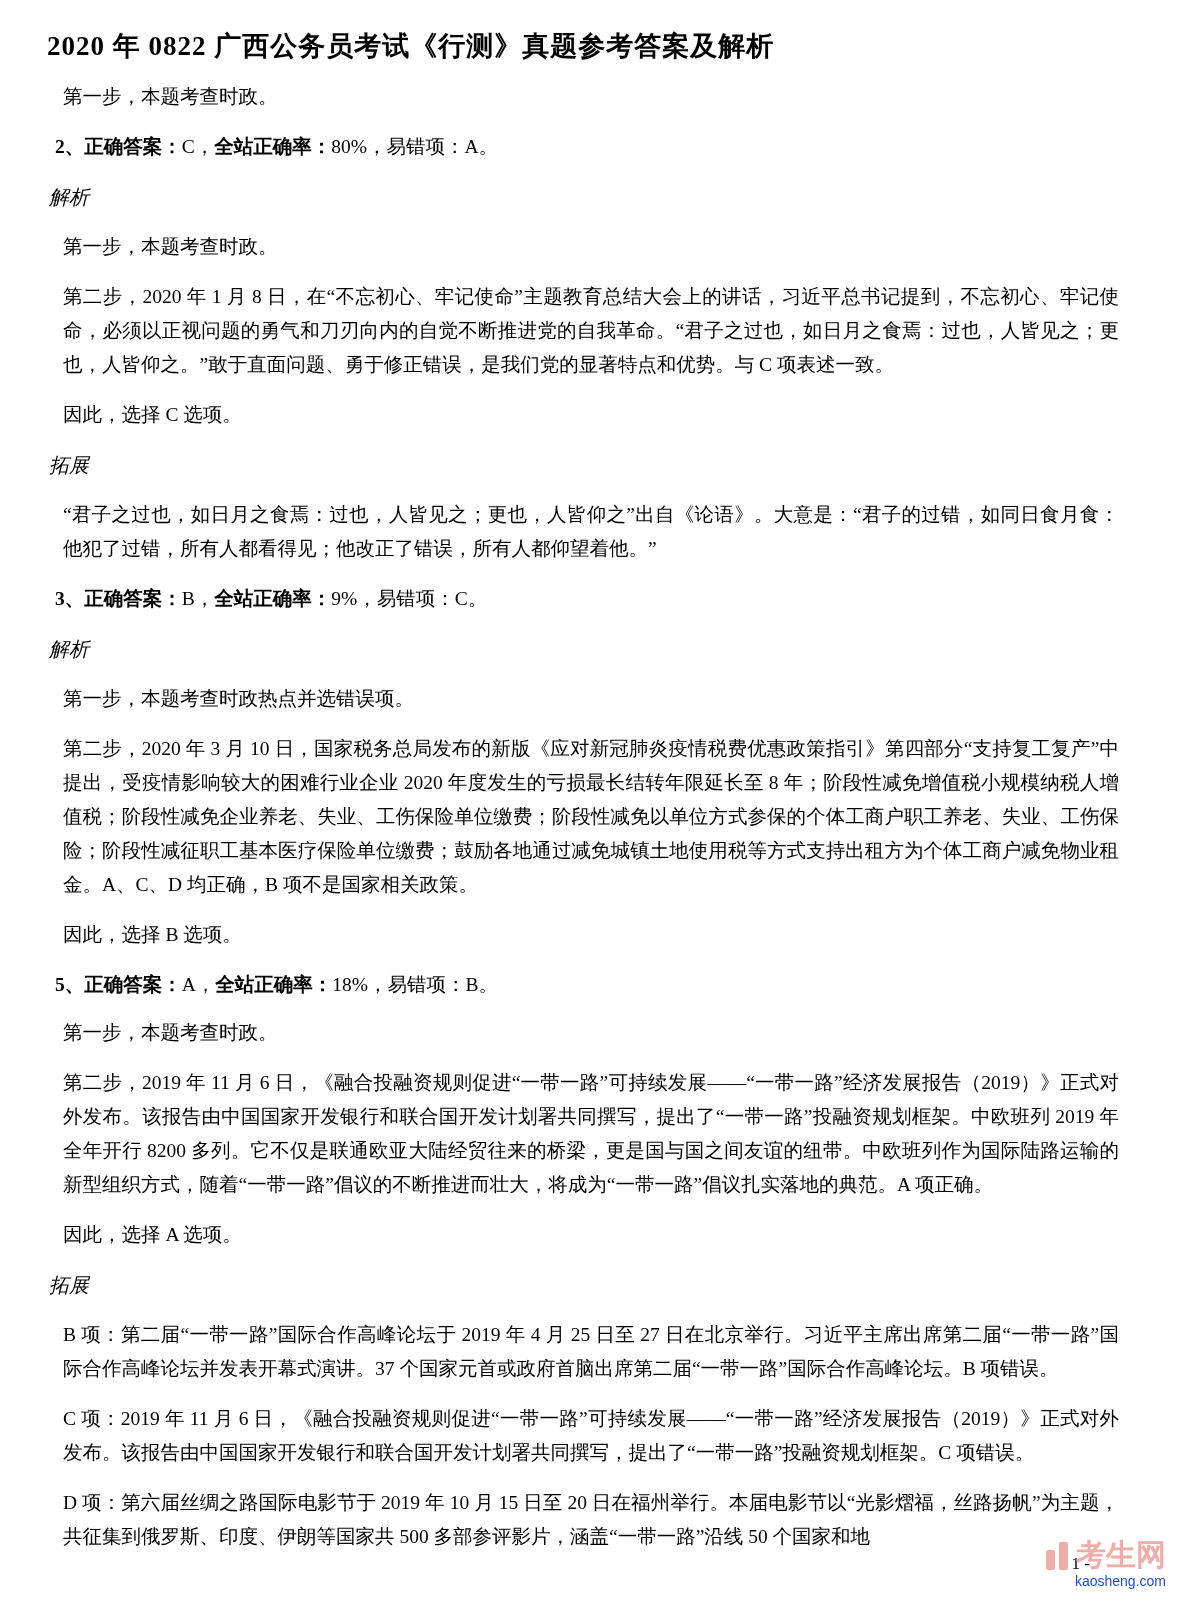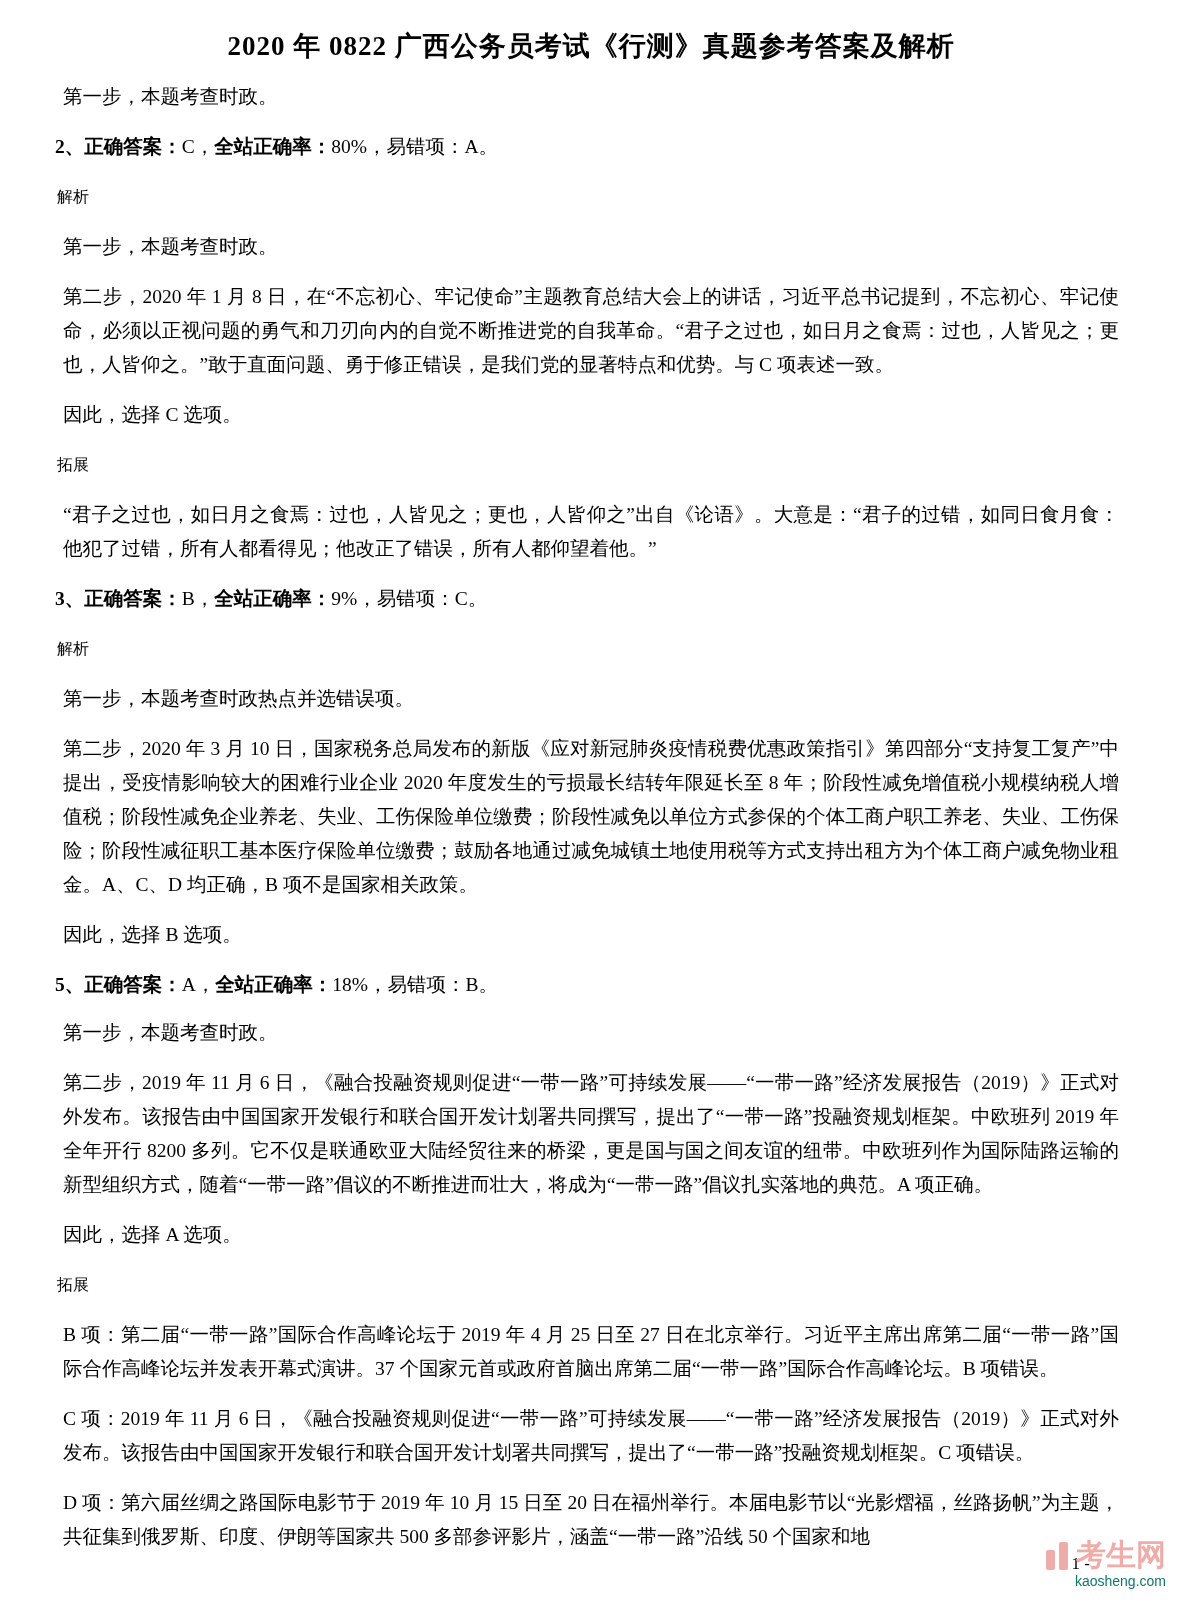"2020 年 0822 广西公务员考试《行测》真题参考答案及解析" .doc-title { text-align: center -> left }
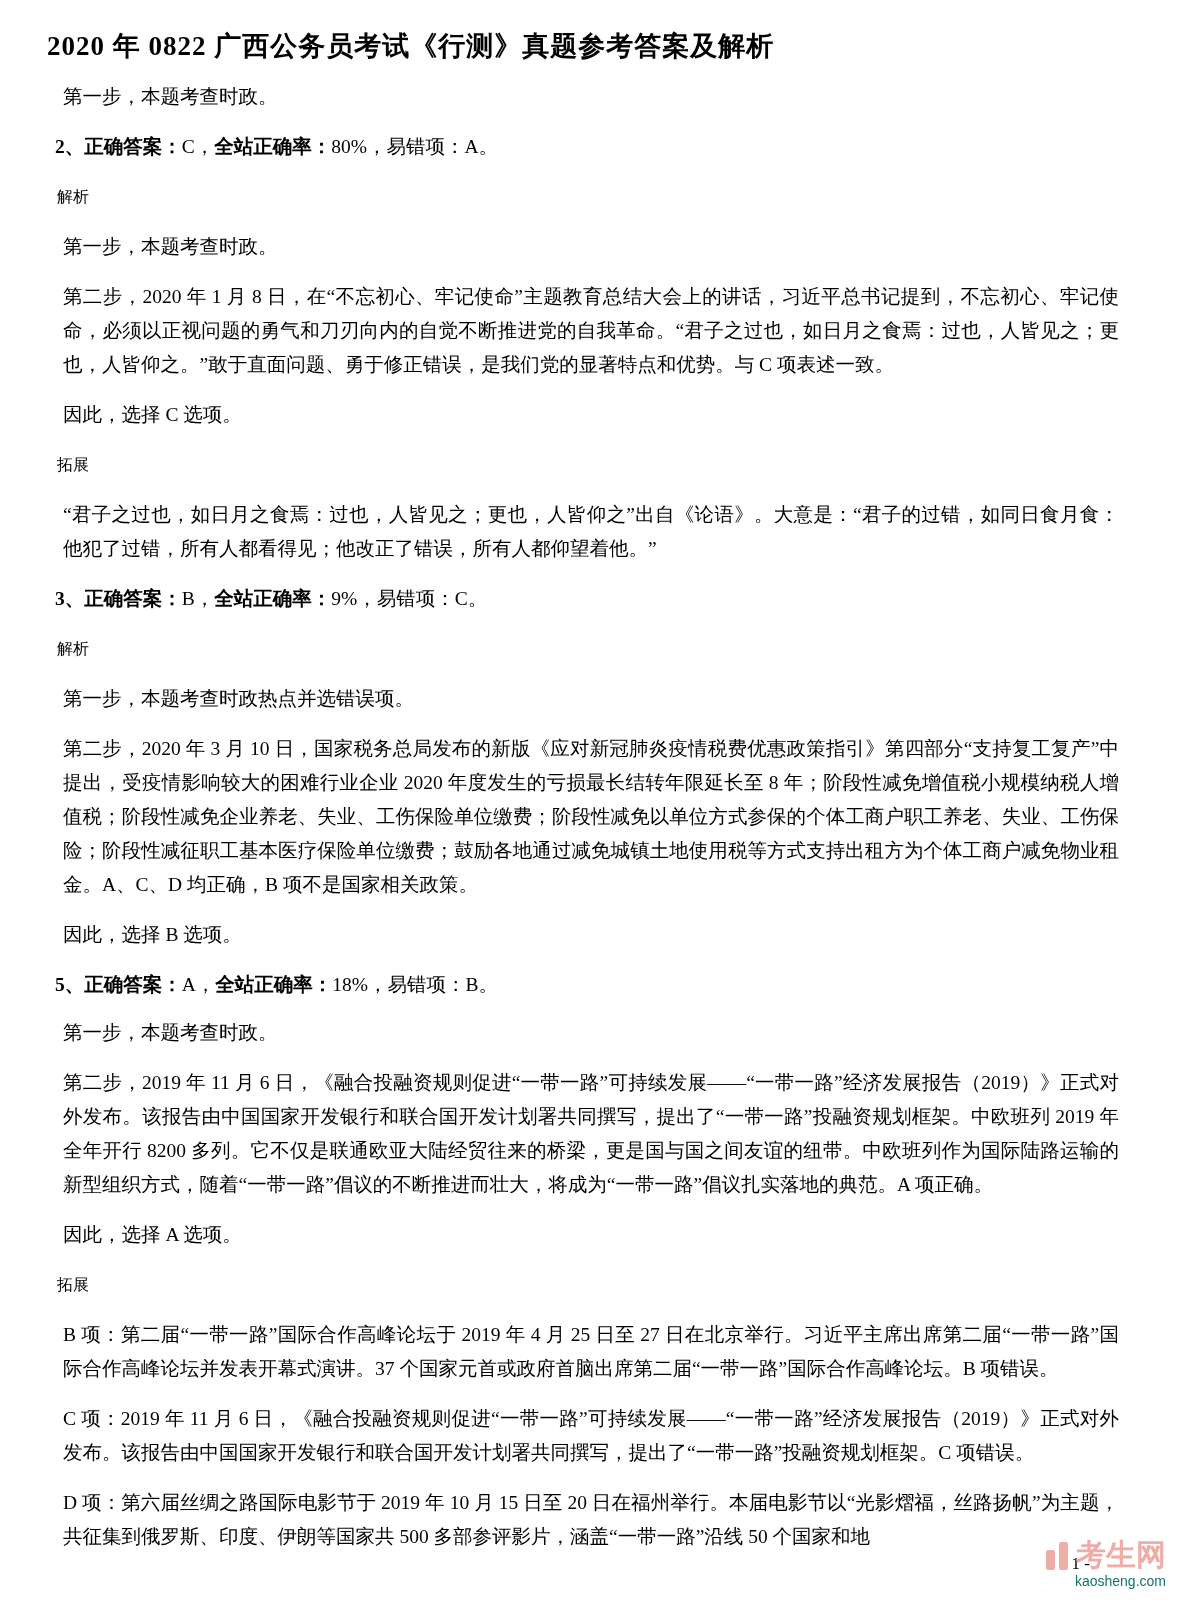"解析" .sub { font-size: 16px -> 20px; font-style: none -> italic; margin: 16px 0 16px 10px -> 16px 0 16px 2px }
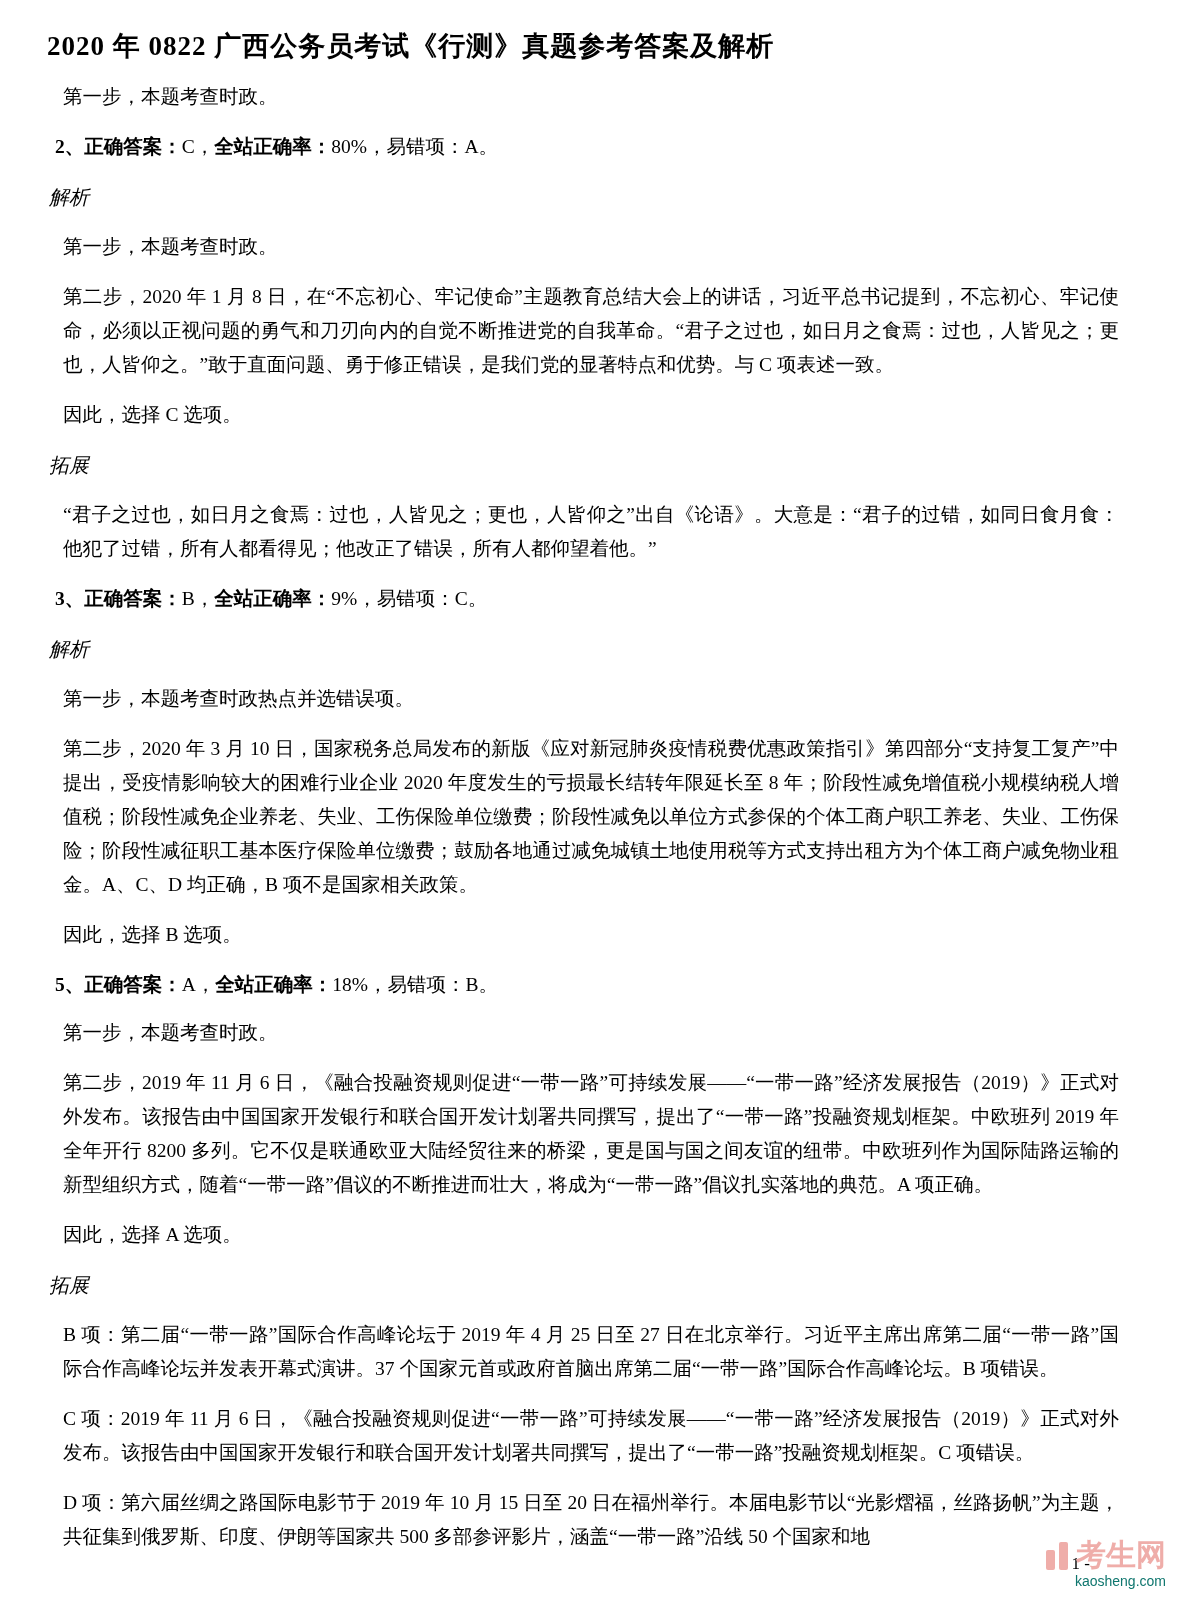"kaosheng.com" .wm-domain { color: #0f766e -> #1d4ed8 }
